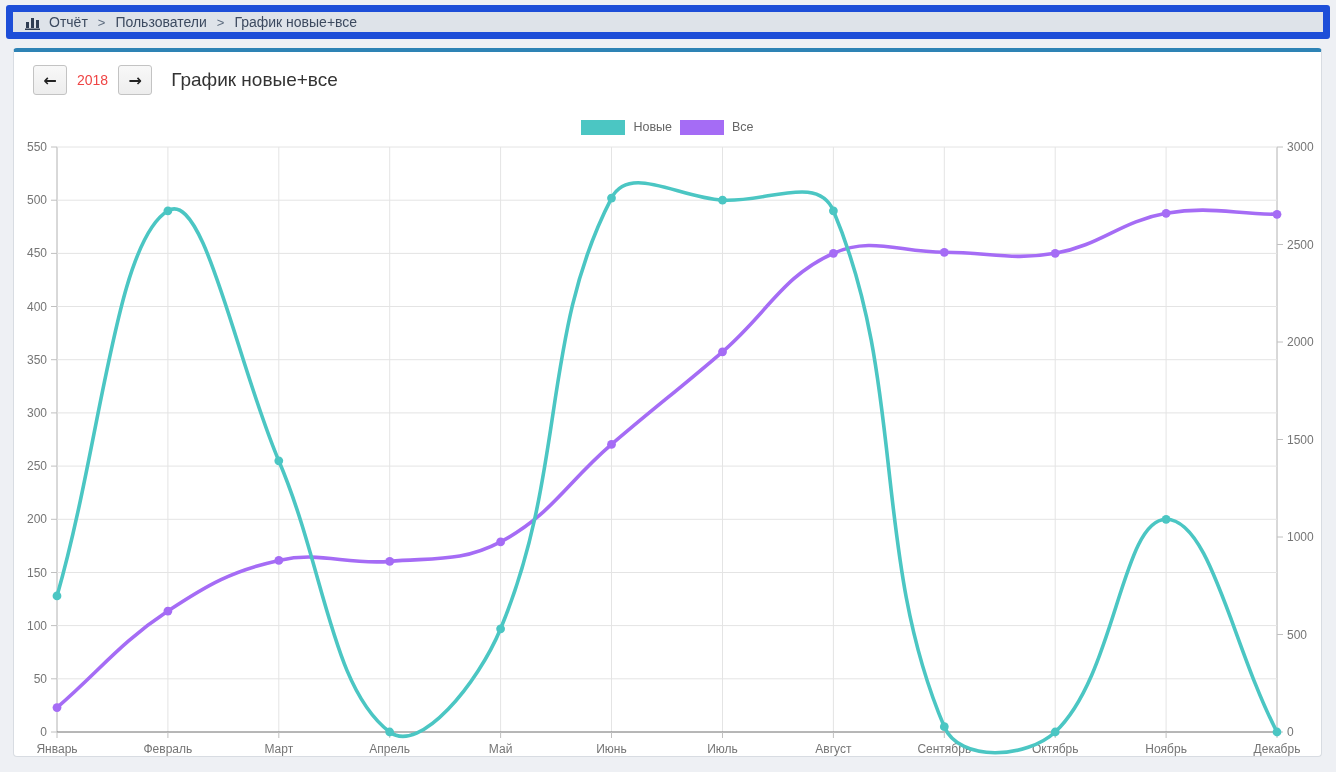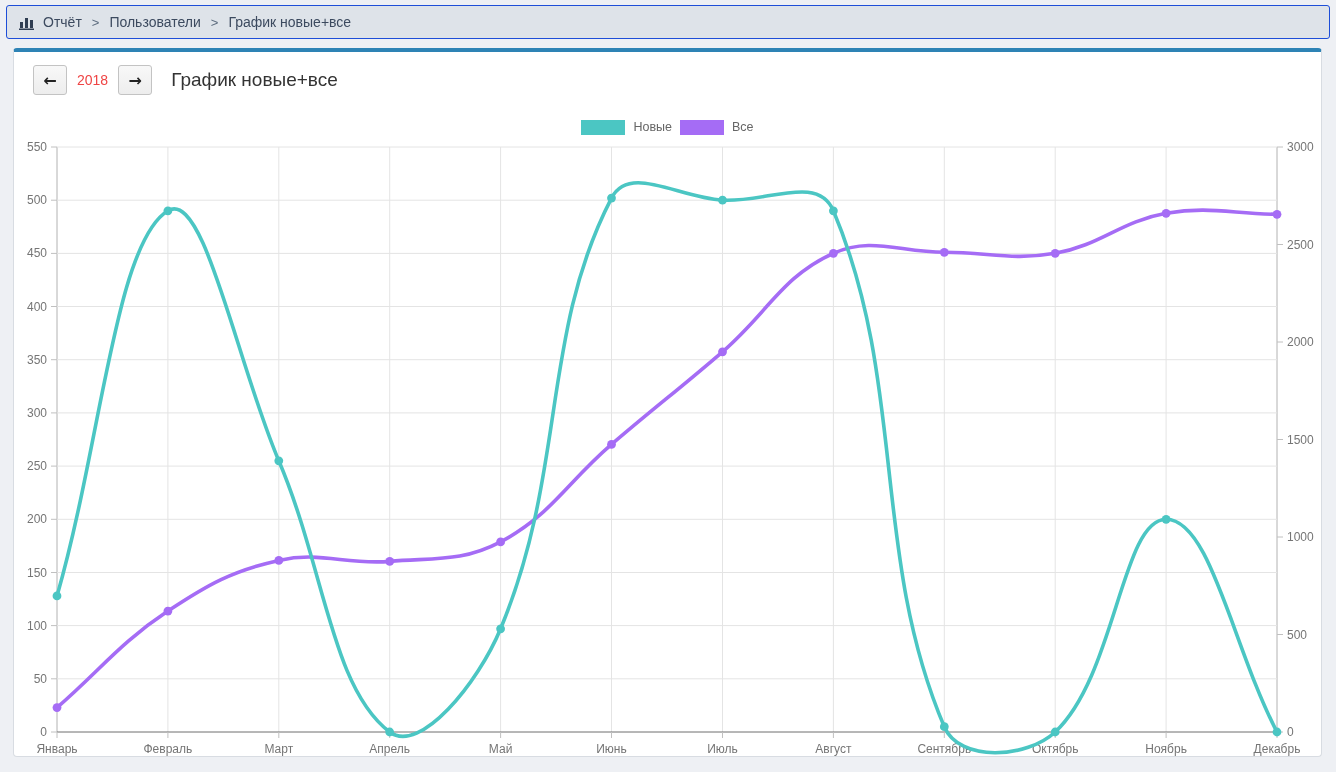"Отчёт" .breadcrumb-bar { border: 1px solid #1d4ed8 -> 7px solid #1d4ed8 }
